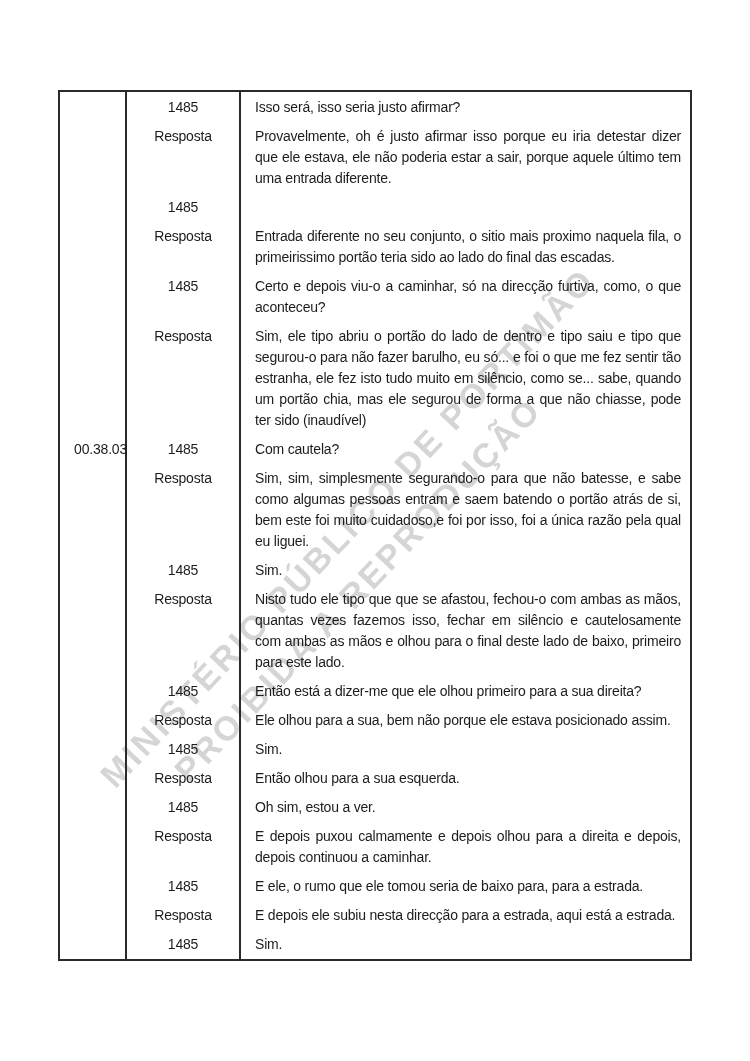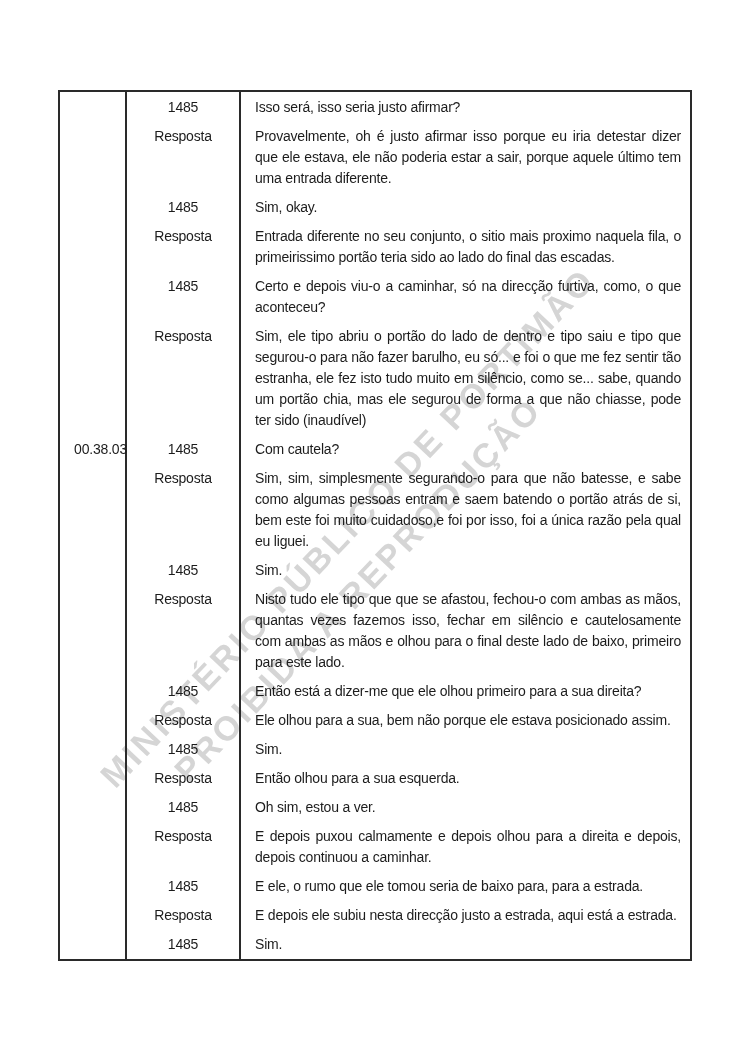"Sim, okay." div.cell-text { html: <div>Sim, okay.</div> -> none }
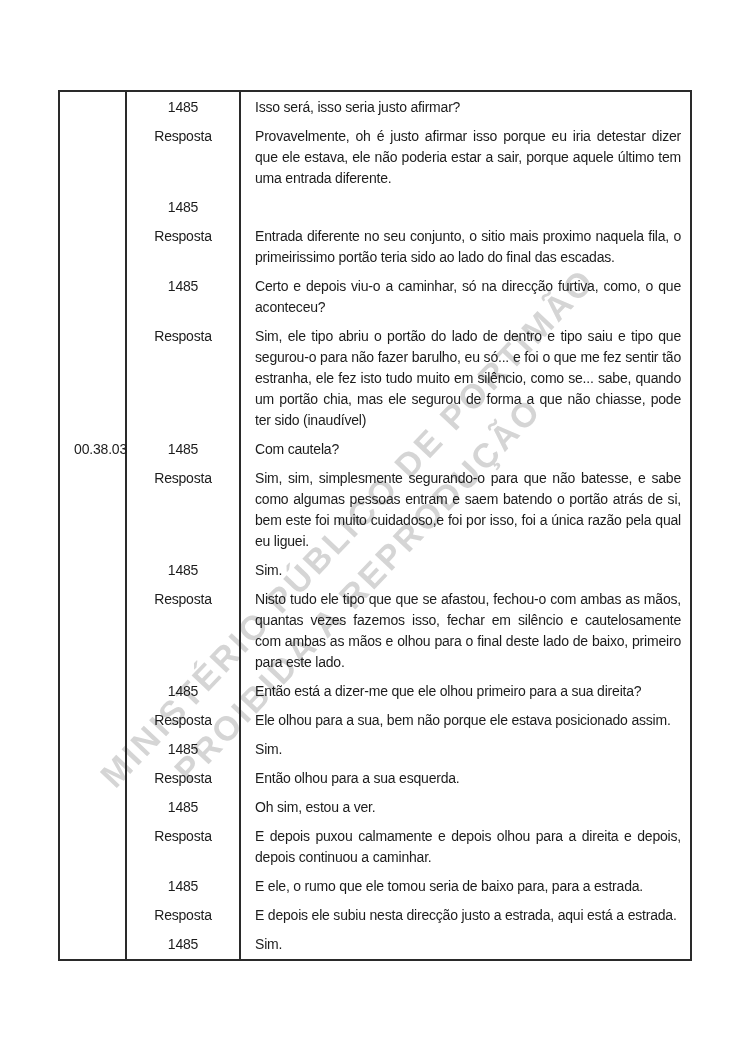"E depois ele subiu nesta" div.cell-text { text: justo -> para }
